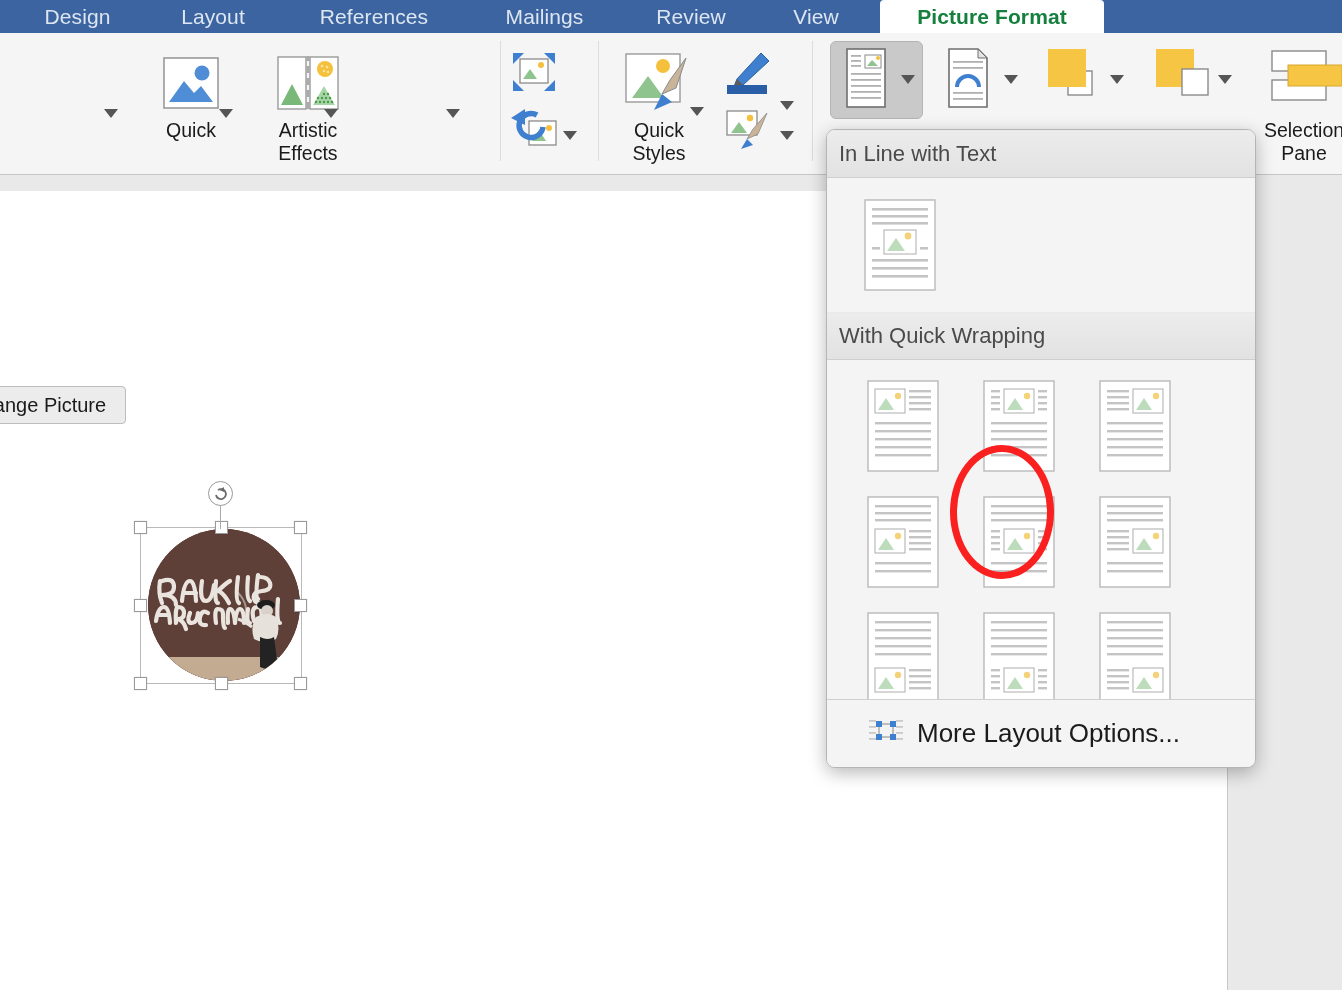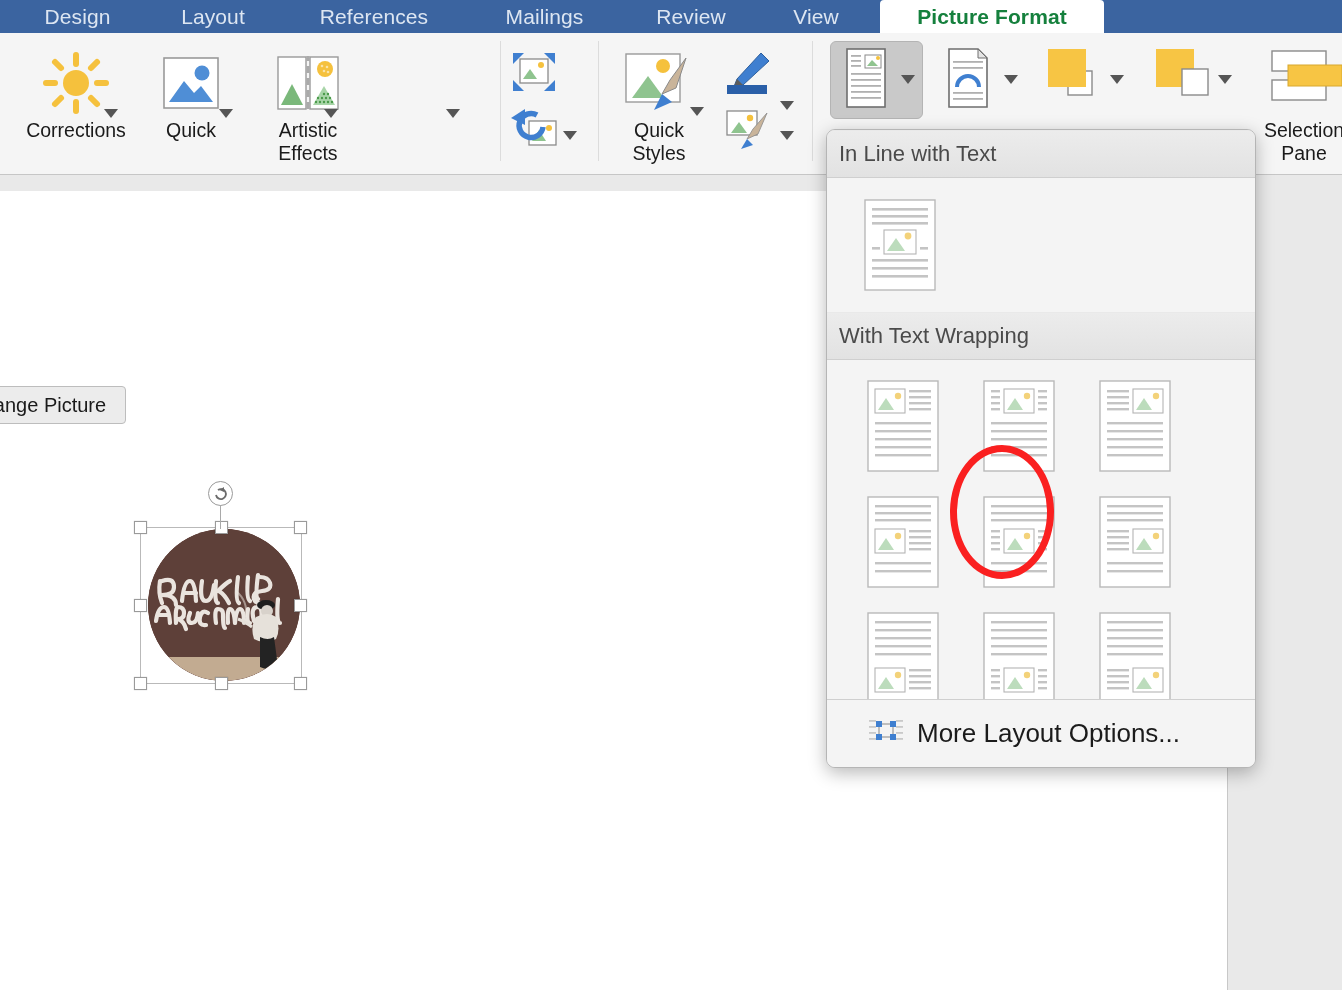"Corrections" div.rb-item { html: <div> <div> <svg> <g> <line></line> <line></line> <line></line> <line></line> <line></line> <line></line> <line></line> <line></line> </g> <circle></circle> </svg> </div> <div>Corrections</div> </div> -> none }
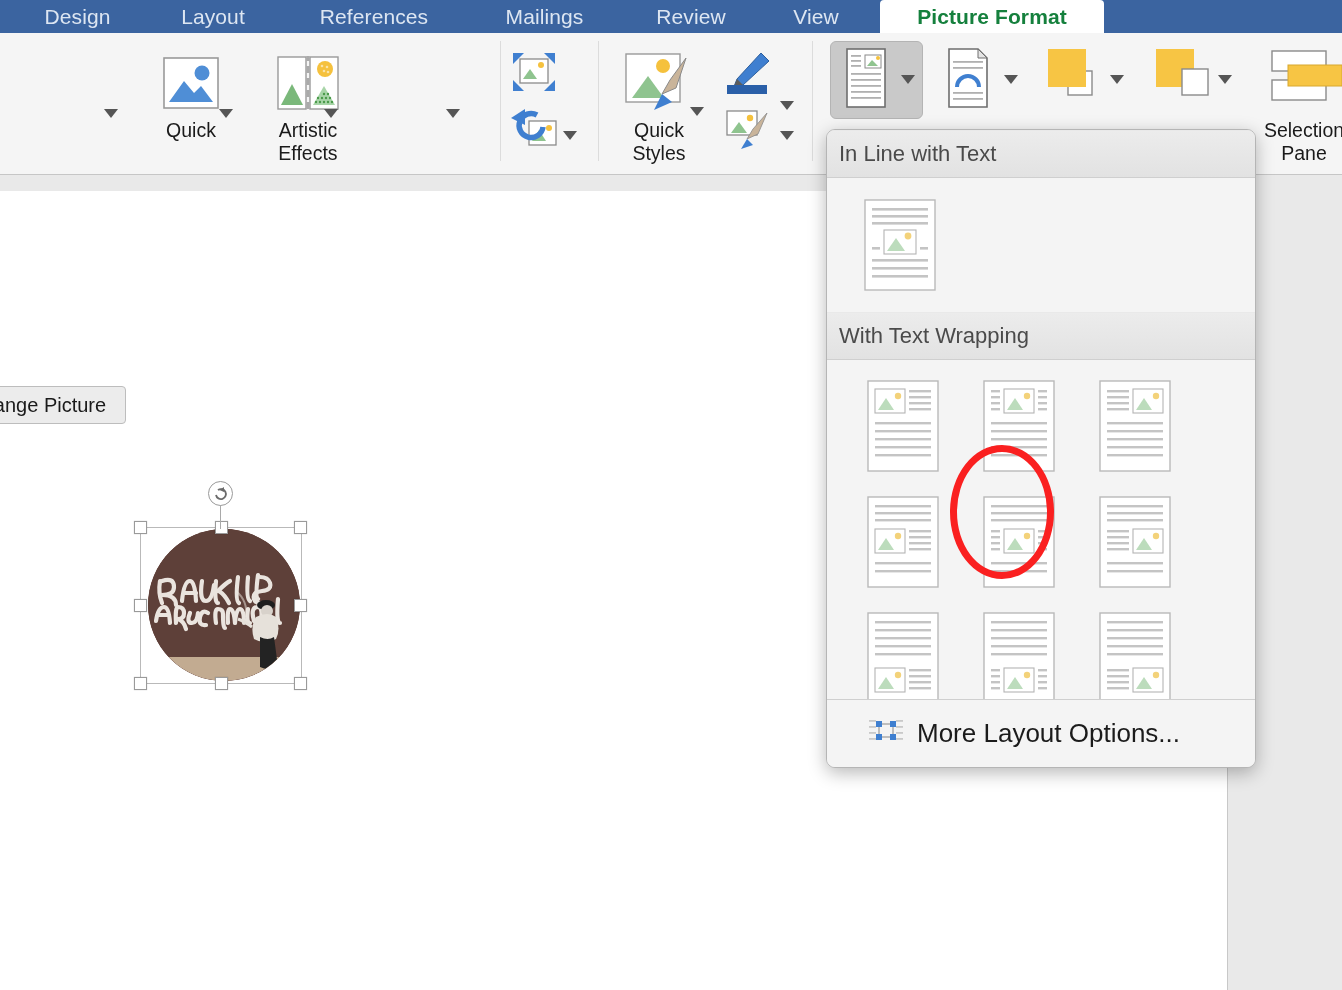"With Text Wrapping" span { text: Text -> Quick }
